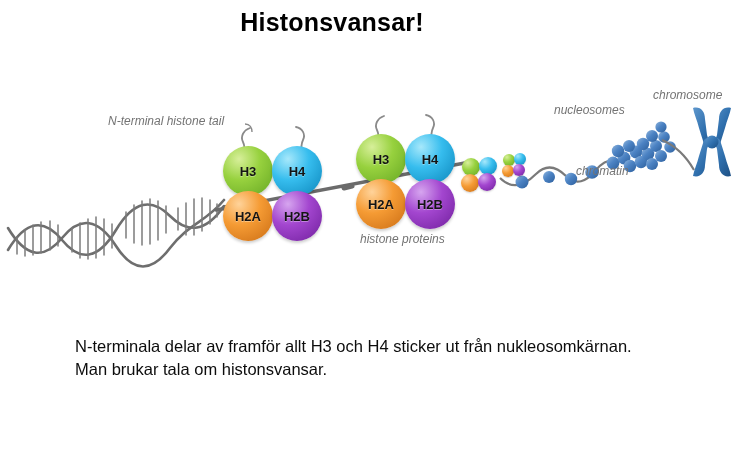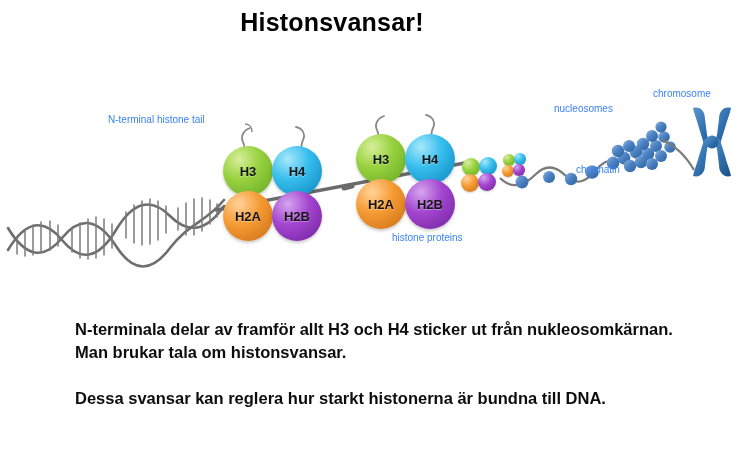"chromosome" .dg-label { color: #3b82f6 -> #737373; font-size: 10px -> 12px; font-style: none -> italic }
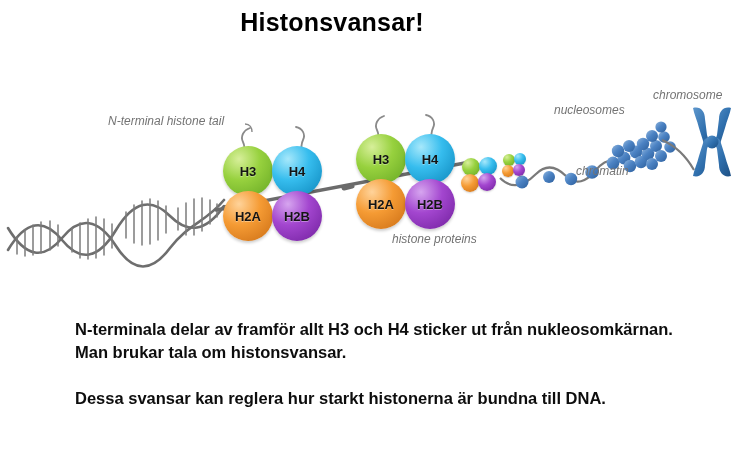"histone proteins" .lbl-hist { margin-left: 32px -> none }
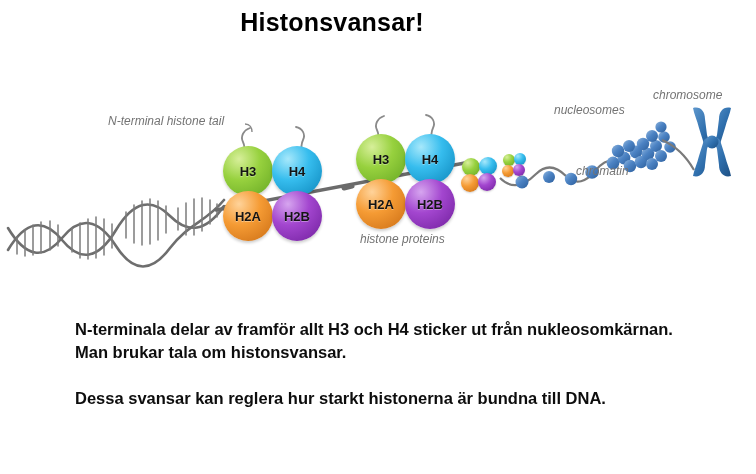"N-terminala delar av framför allt" .body-text { font-weight: bold -> none; top: 318px -> 335px }
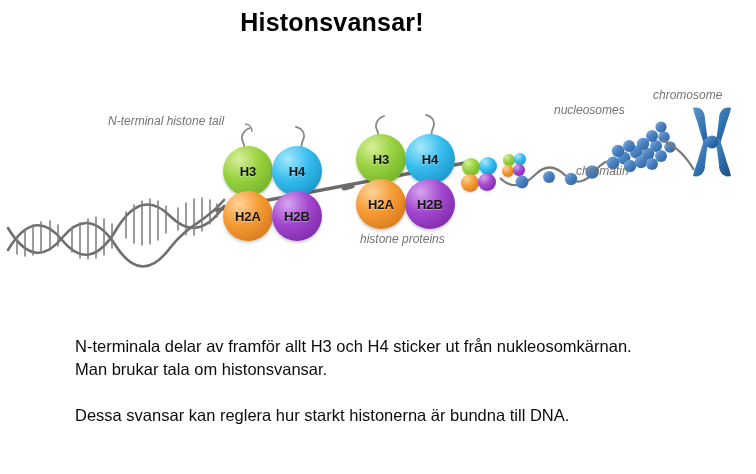"Dessa svansar kan reglera hur" p { html: <p>Dessa svansar kan reglera hur starkt histonerna är bundna till DNA.</p> -> none }
